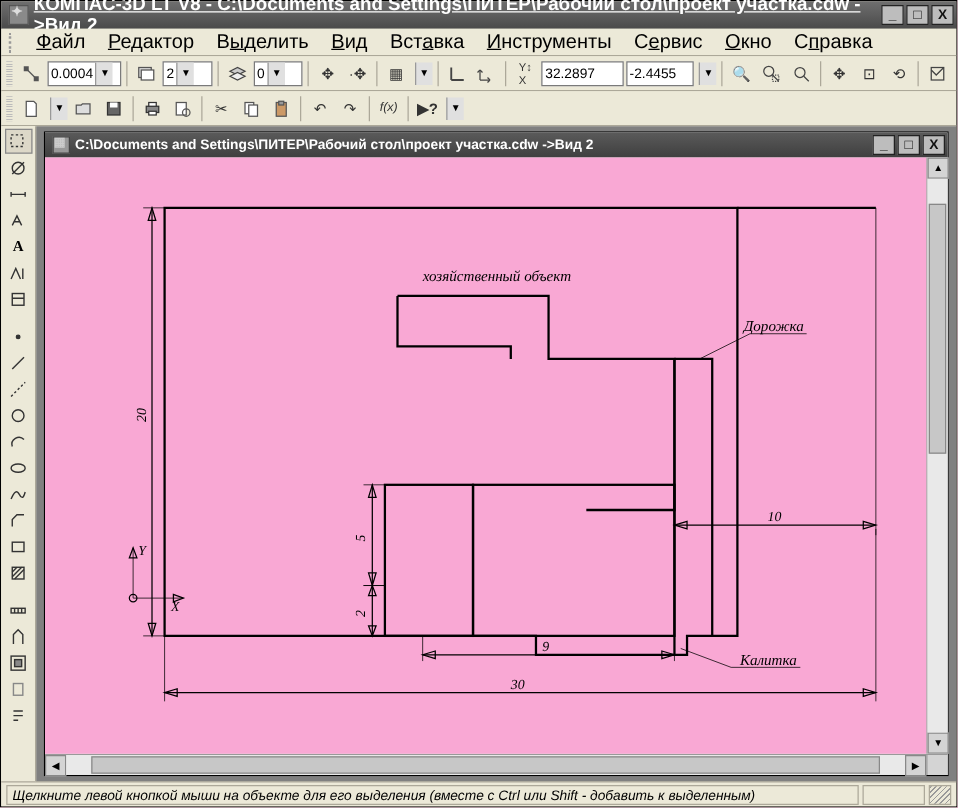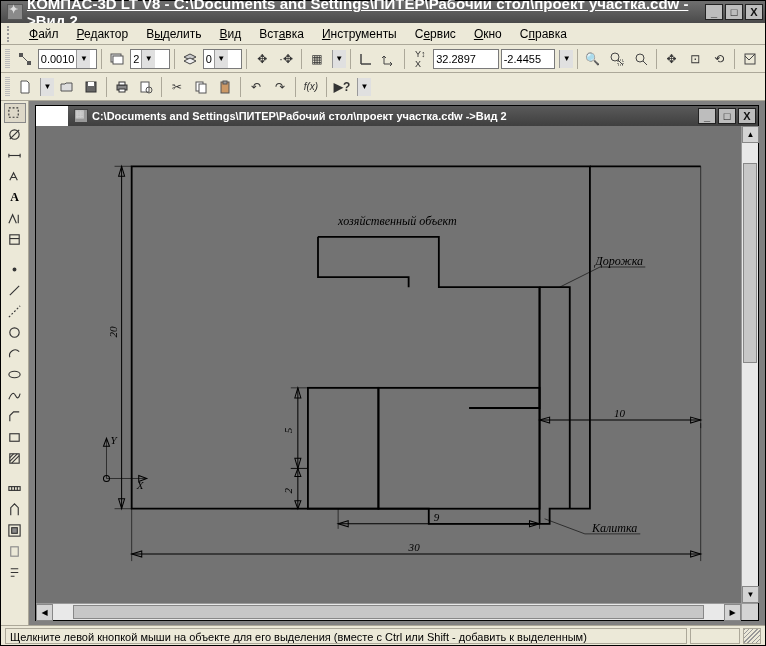"Файл" .menuitem { font-size: 12px -> 16px }
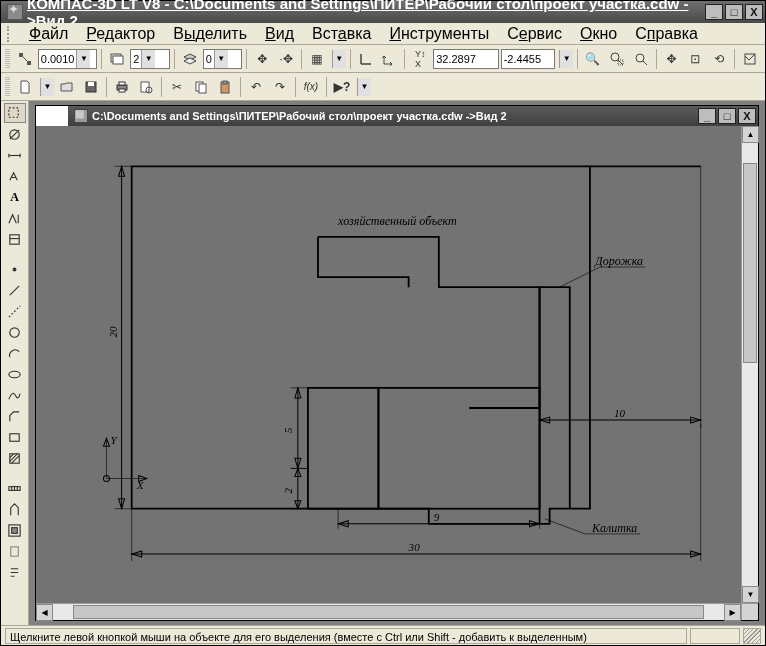"0.0010" span { text: 0.0010 -> 0.0004 }
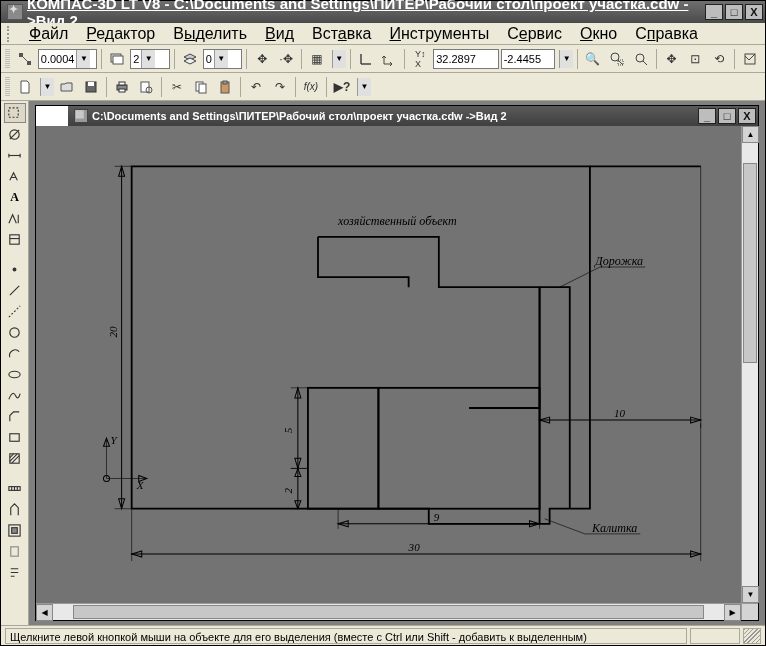"C:\Documents and Settings\ПИТЕР\Рабочий" .doctitle { margin-left: 32px -> none }
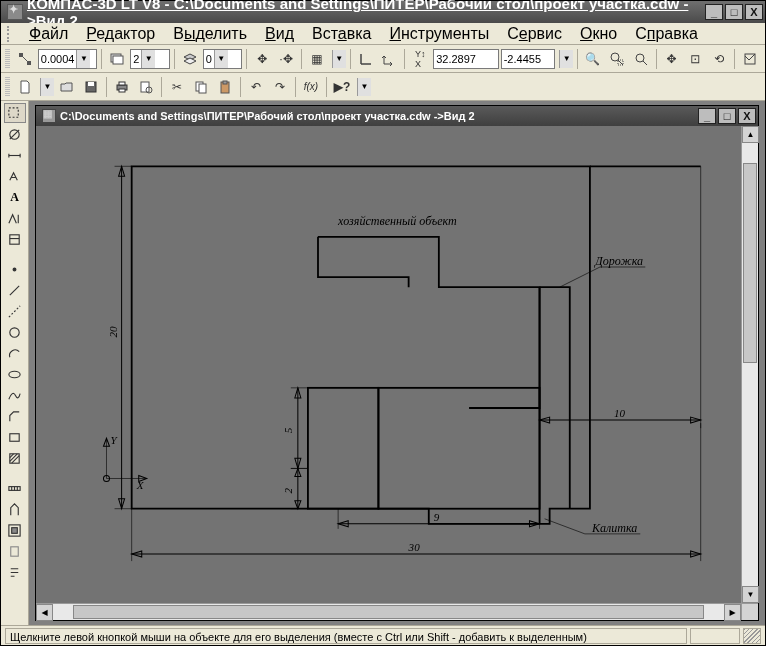"хозяйственный объект" .canvas { background: #737373 -> #f9a8d4 }
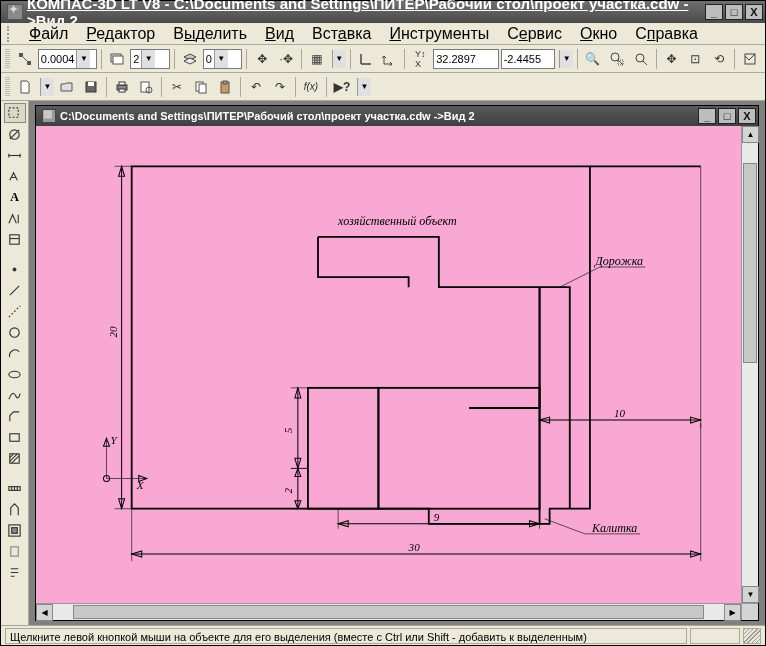"Щелкните левой кнопкой мыши на" .status-text { font-style: none -> italic }
